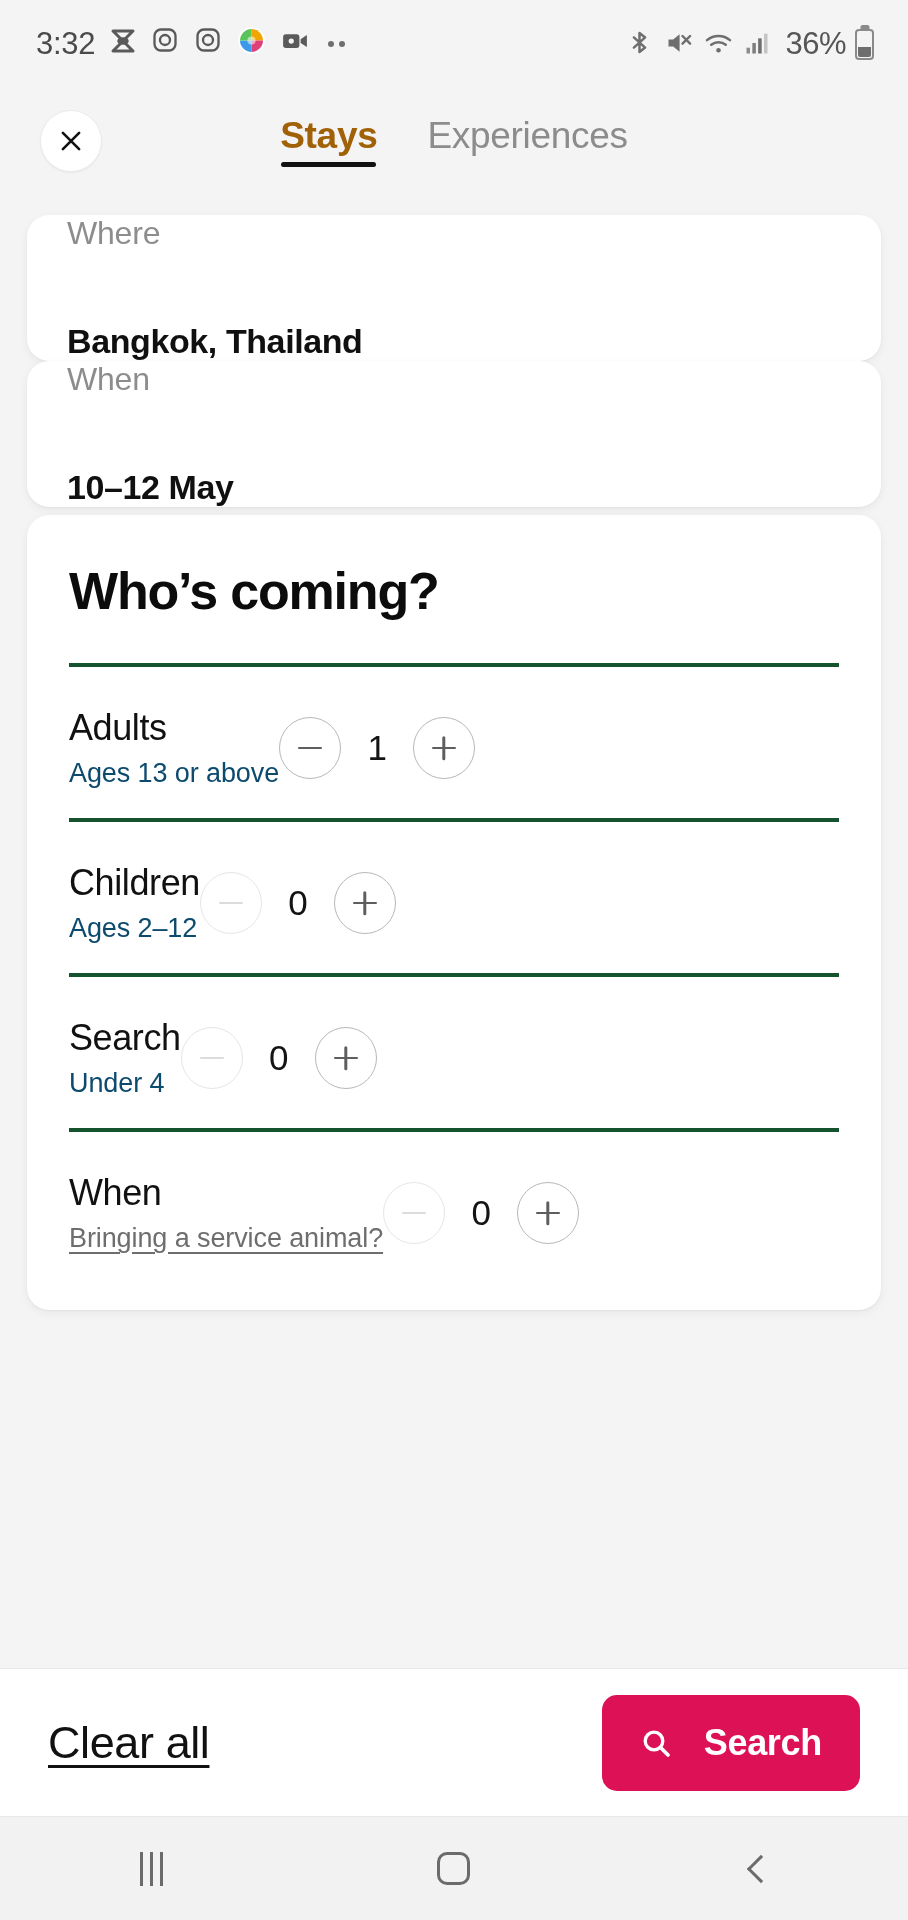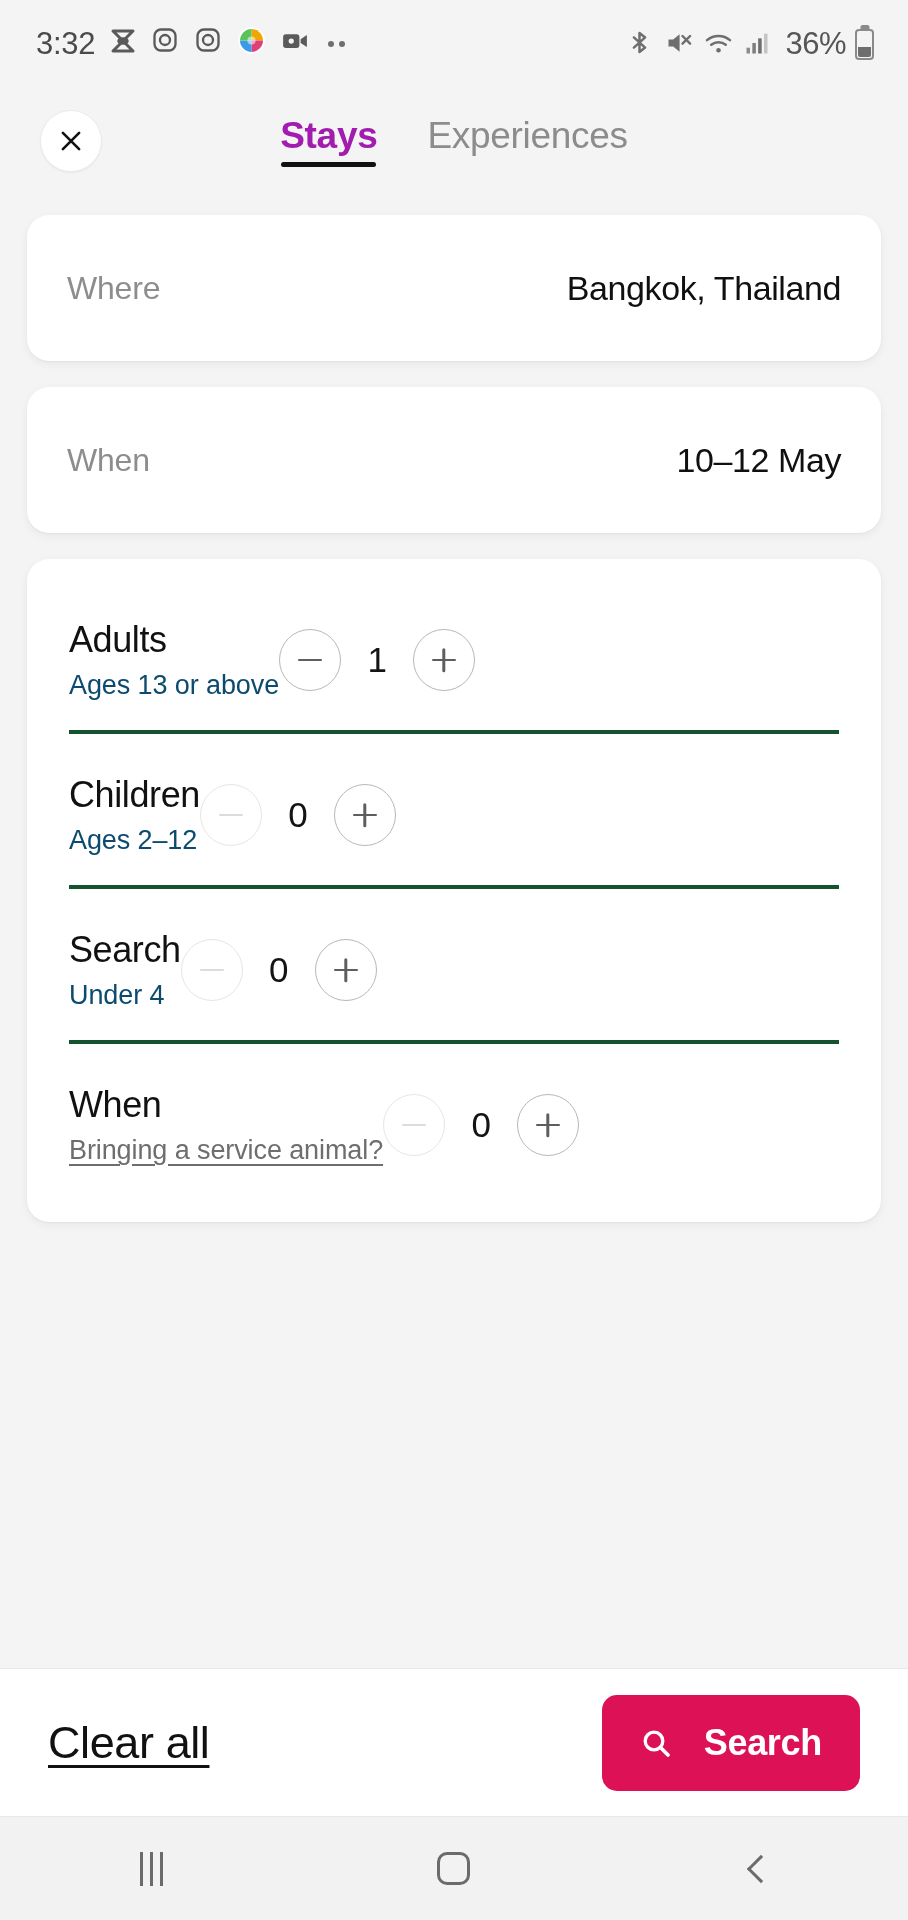"Stays" .tab.active { color: #a21caf -> #a16207 }
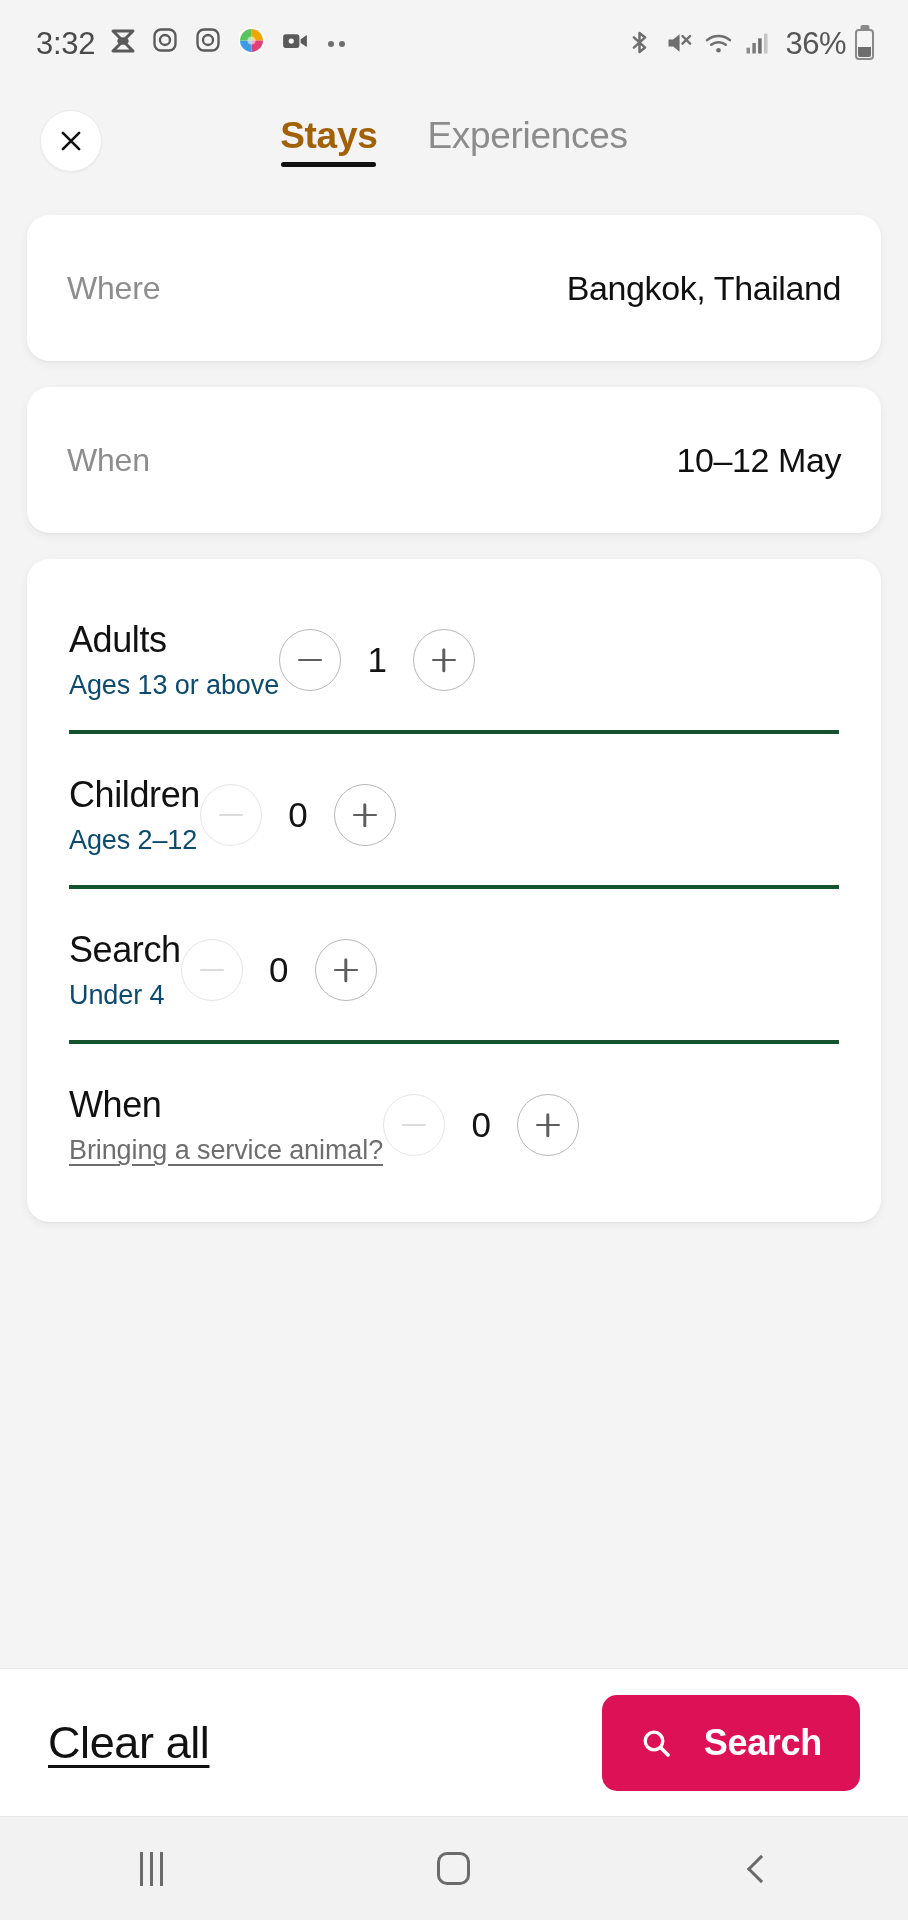"Where" .field-card { align-items: center -> flex-start; flex-direction: none -> column; margin-bottom: 26px -> none }
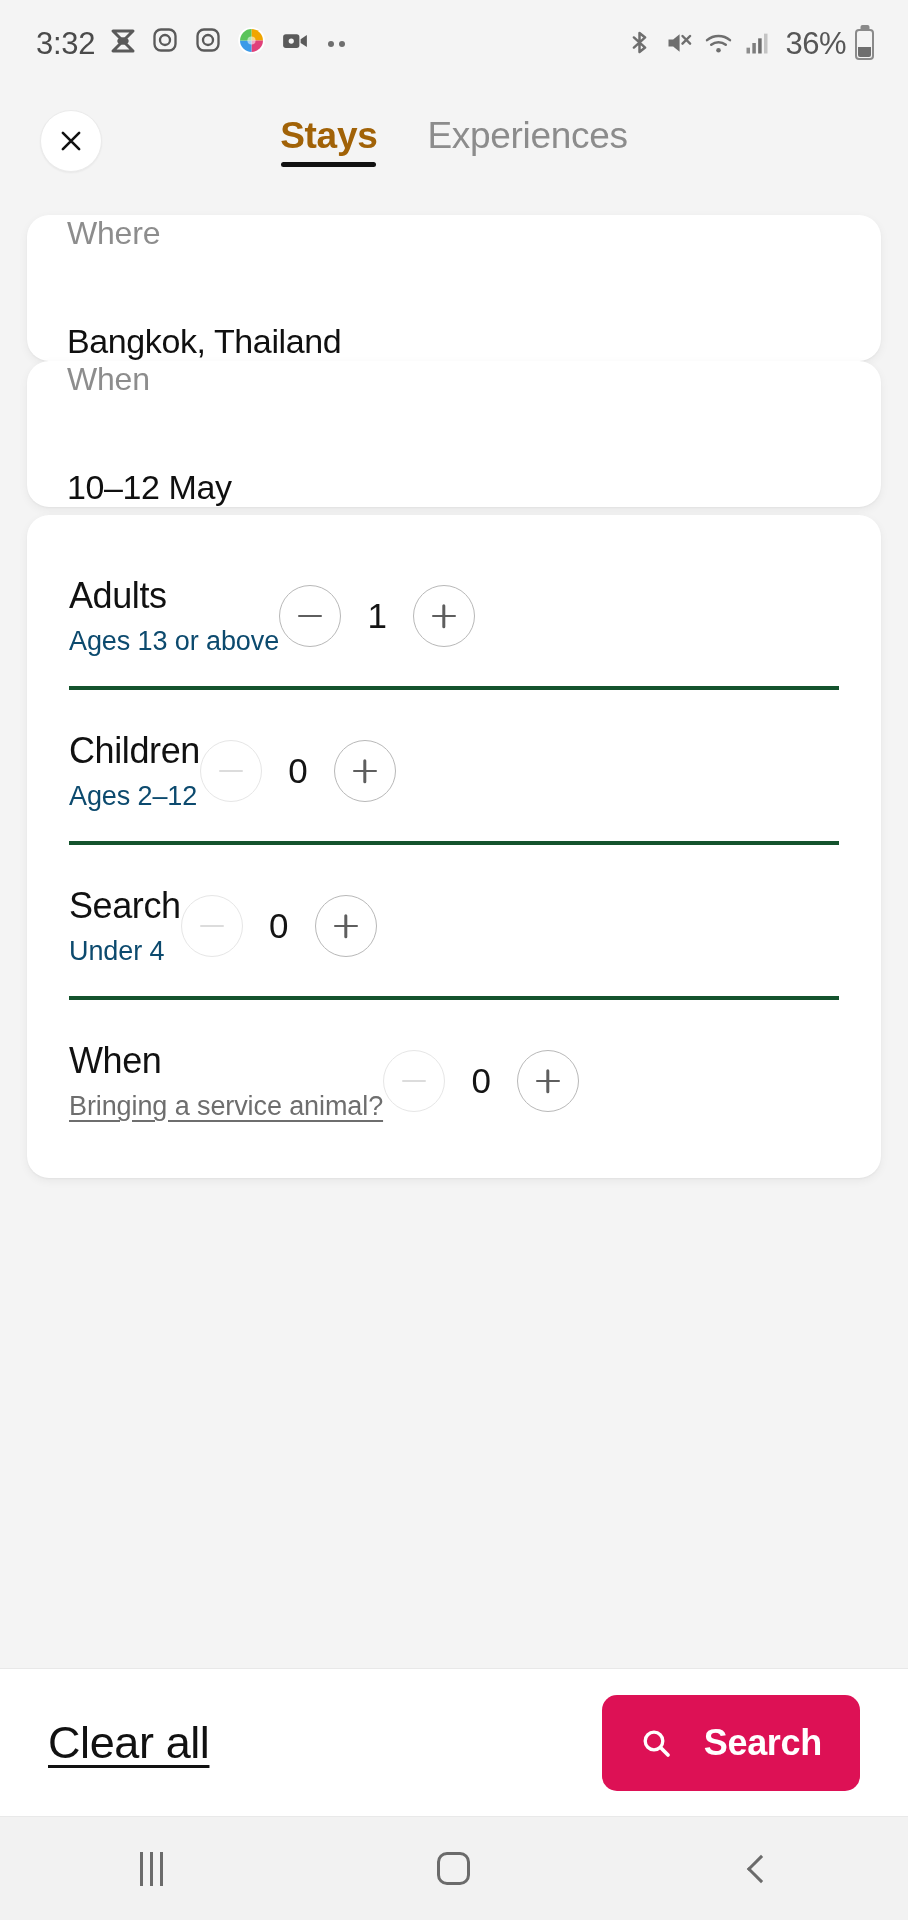"Bangkok, Thailand" .field-value { font-weight: 400 -> 700 }
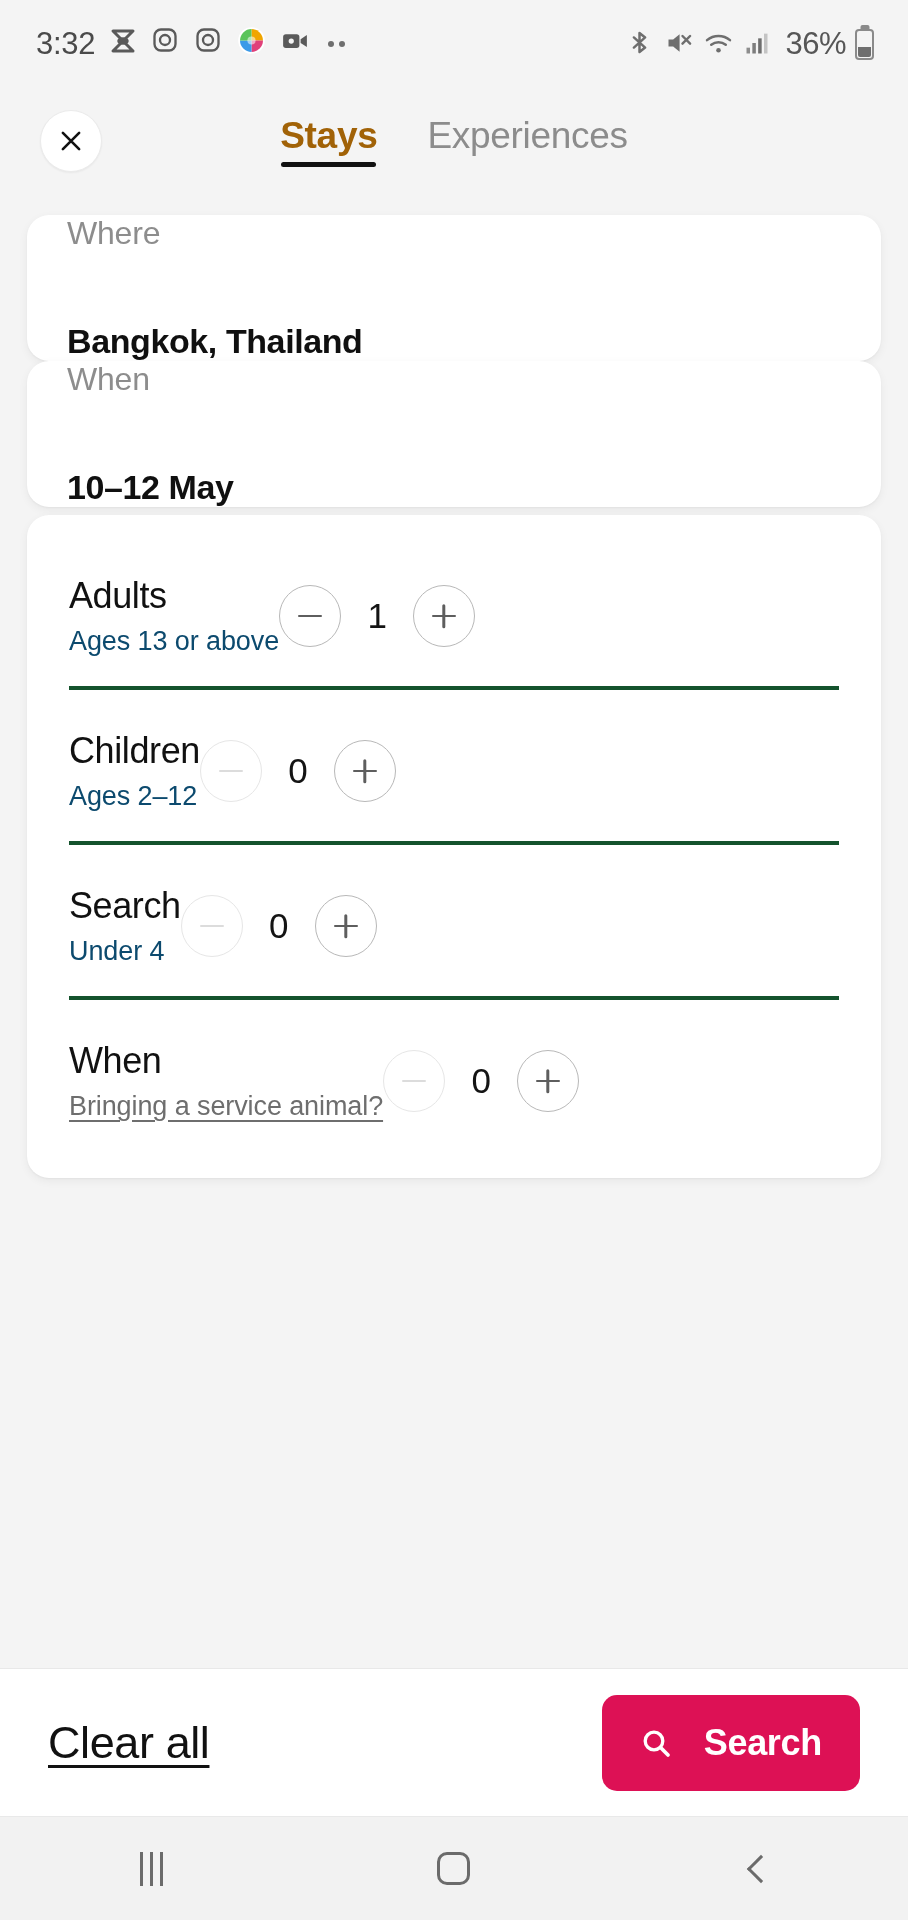"Who’s coming?" div.guests-title { html: none -> <div>Who’s coming?</div> }
